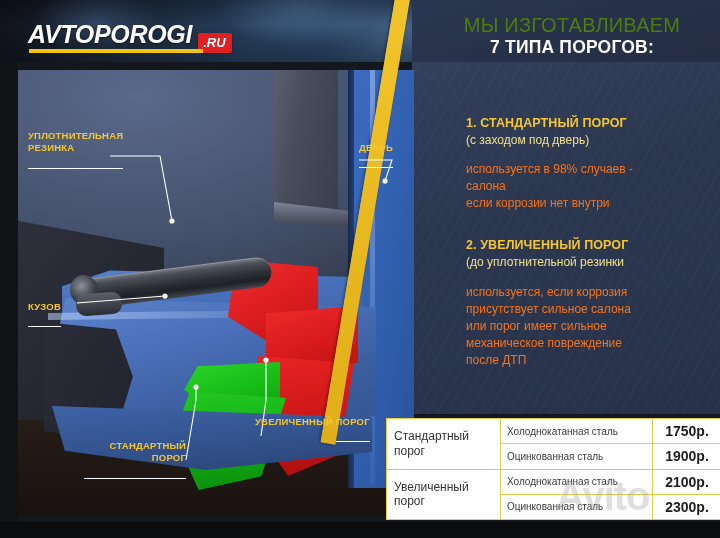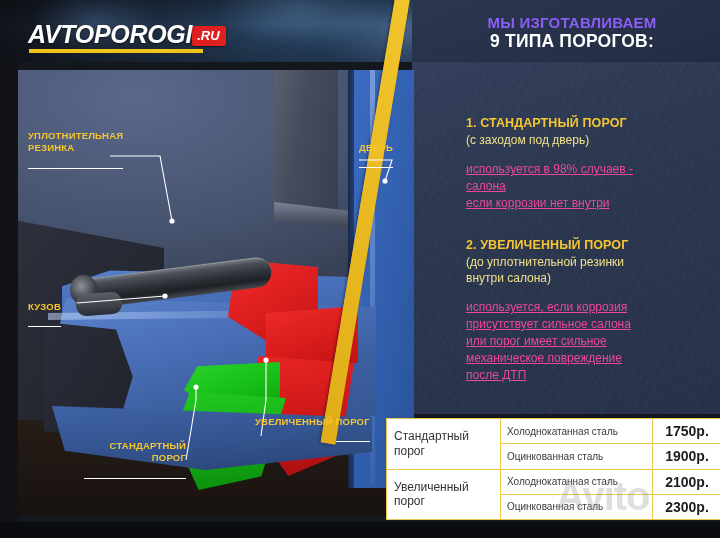"AVTOPOROGI" .logo { align-items: flex-start -> flex-end; gap: none -> 6px }
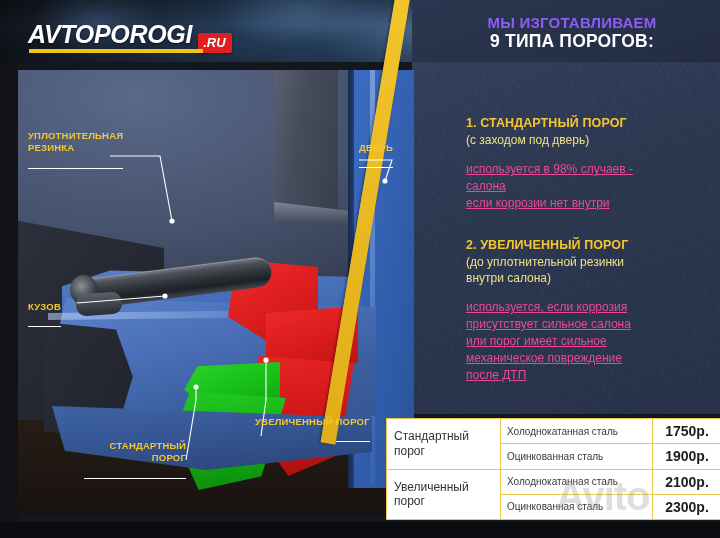"МЫ ИЗГОТАВЛИВАЕМ" .hdr-title .l1 { color: #8b5cf6 -> #4d7c0f; font-size: 15px -> 20px; font-weight: bold -> normal }
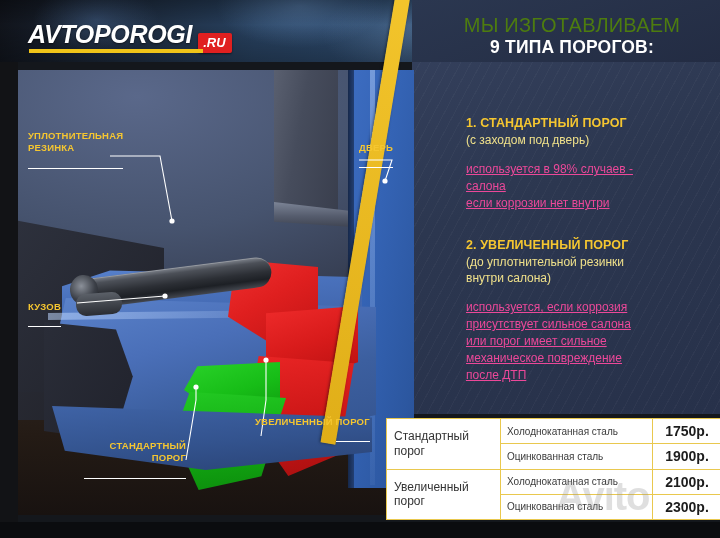"9 ТИПА ПОРОГОВ:" span.l2 { text: 9 -> 7 }
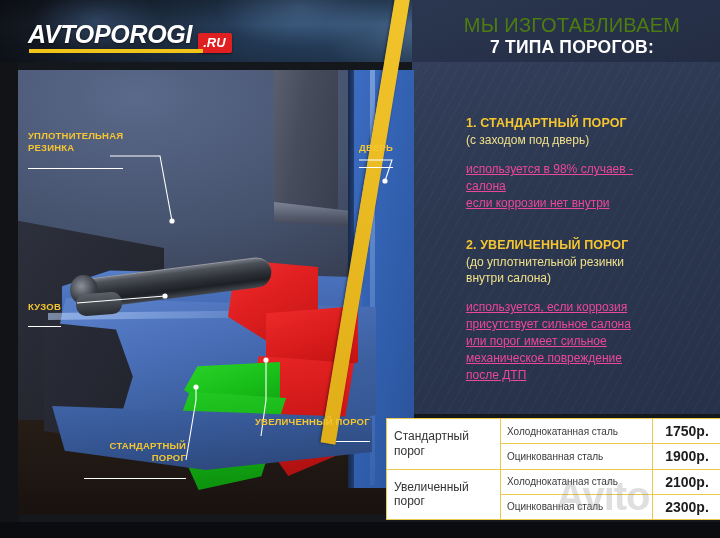"используется в 98% случаев -" .para { color: #ec4899 -> #f97316; text-decoration: underline -> none }
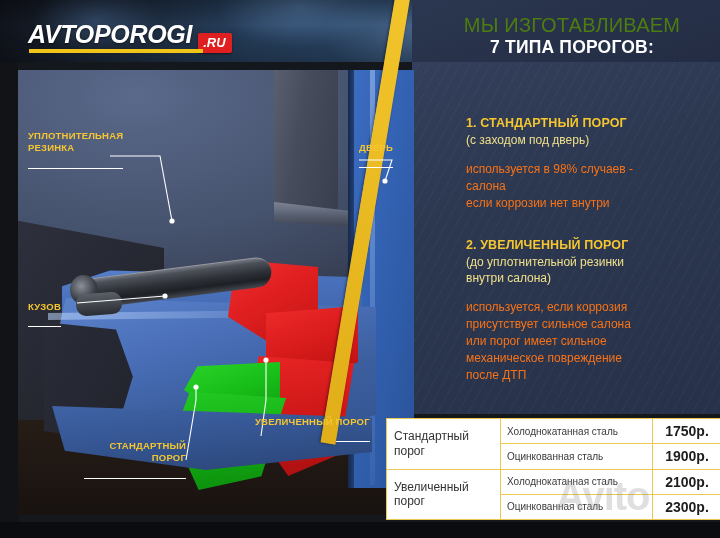"внутри салона)" span.l { html: <span>внутри салона)</span> -> none }
